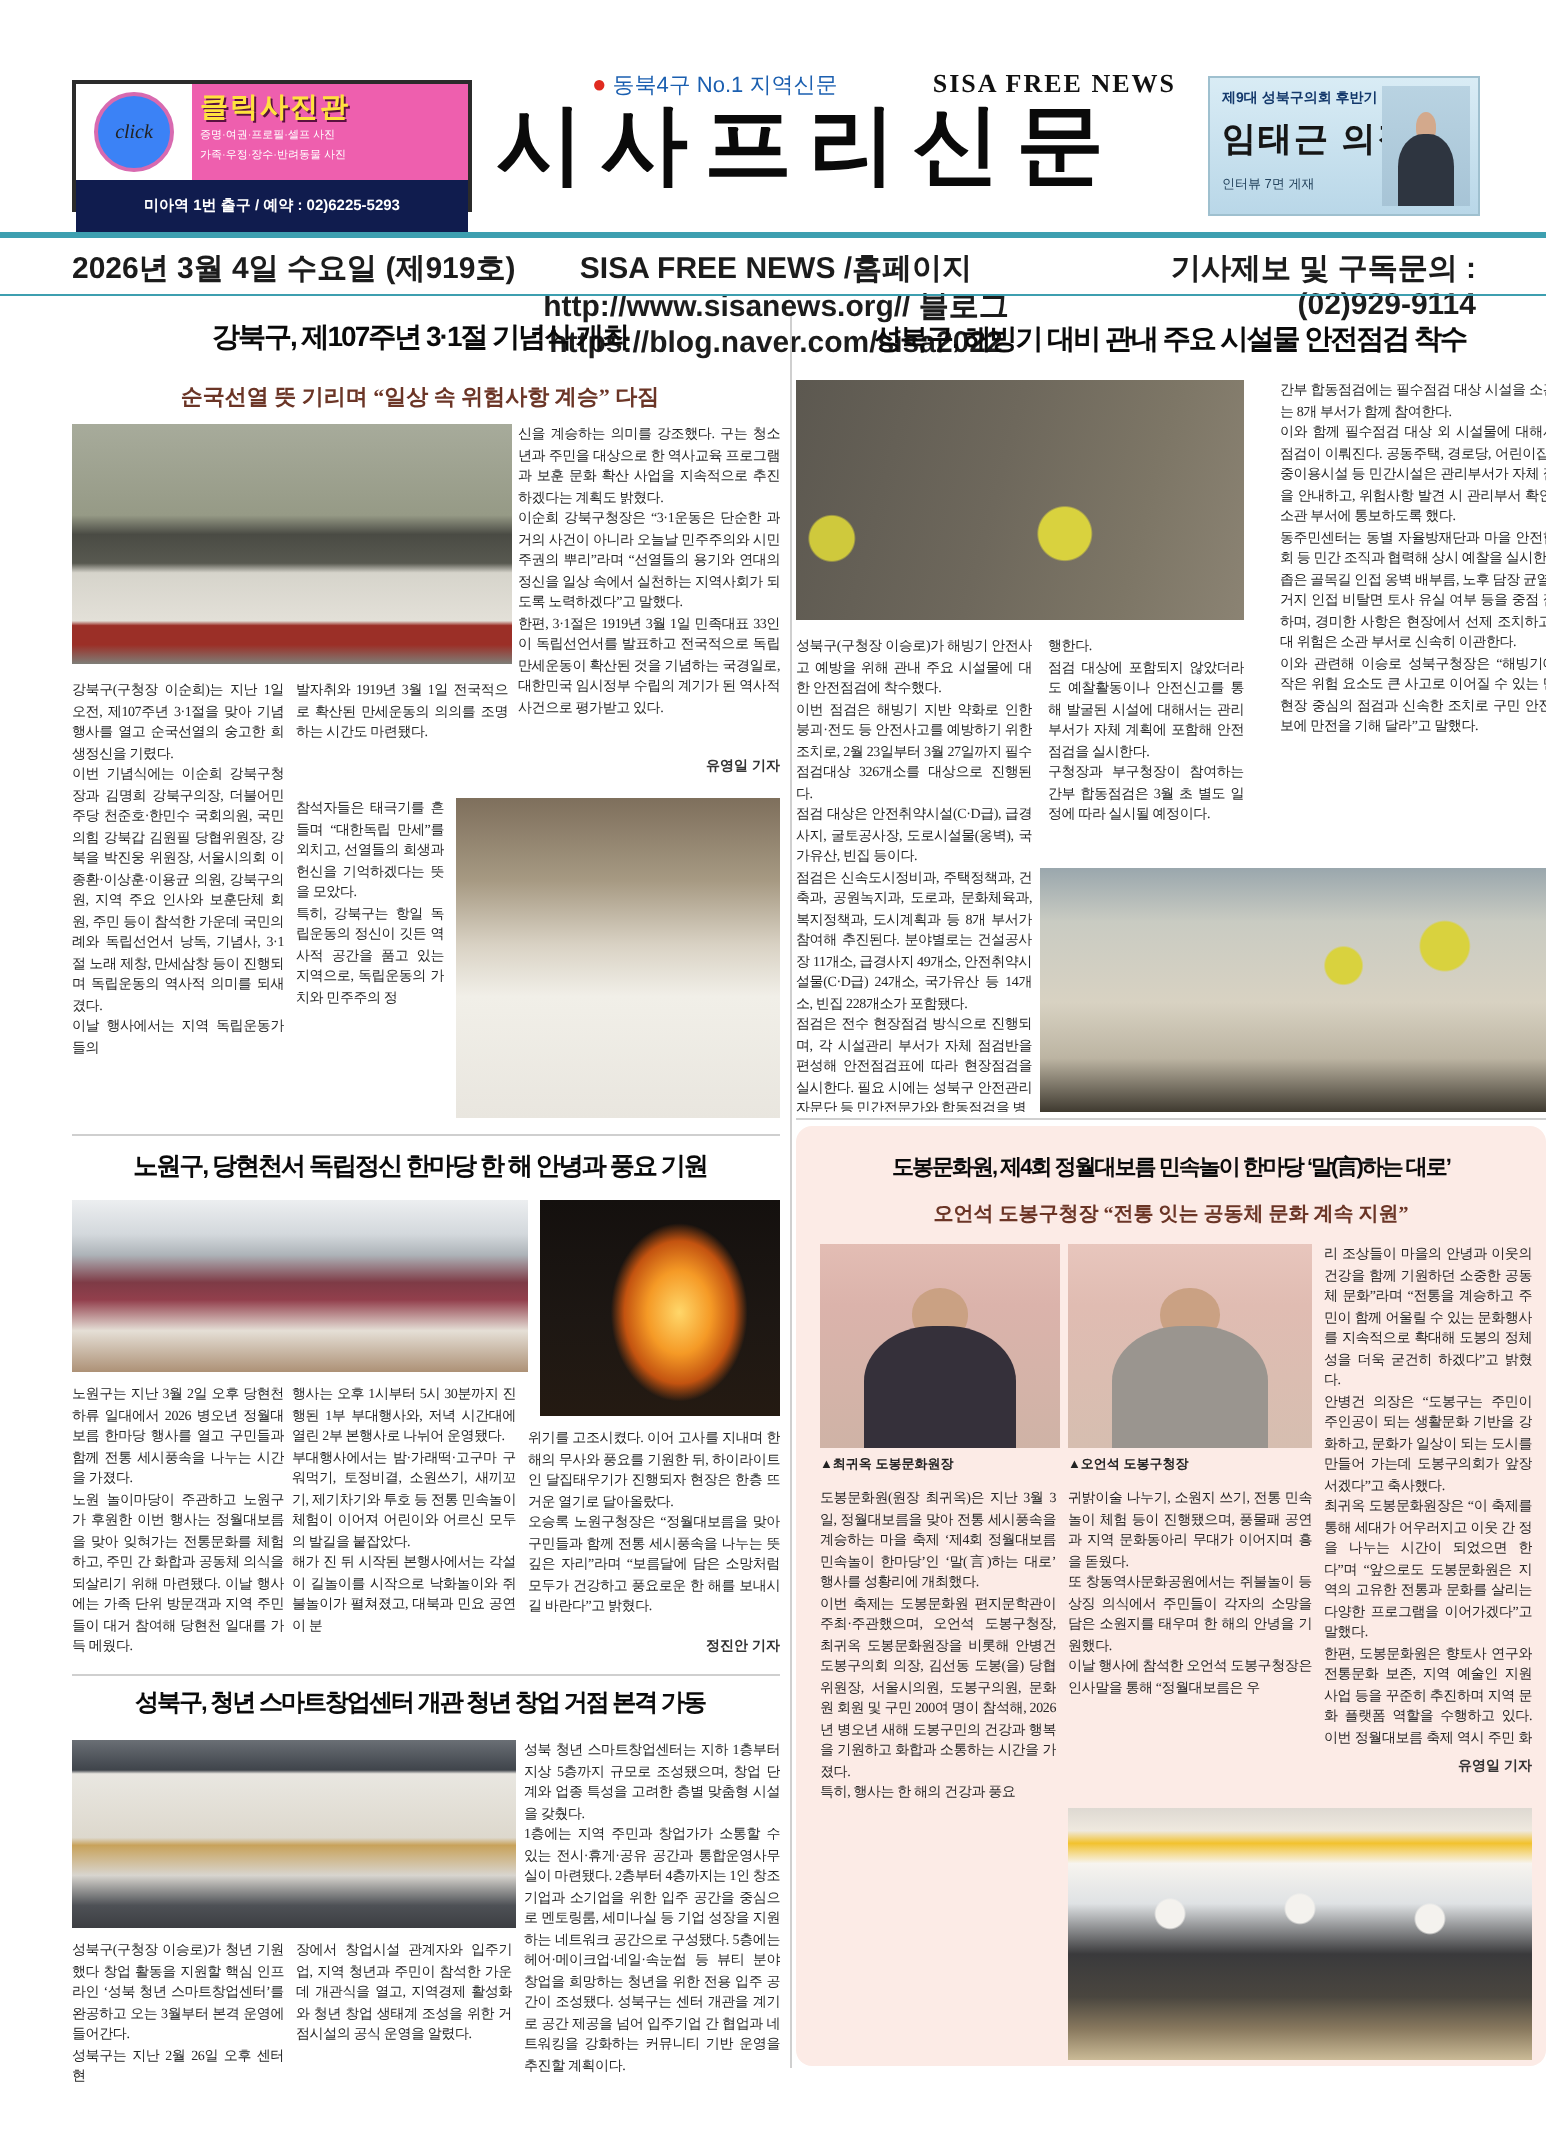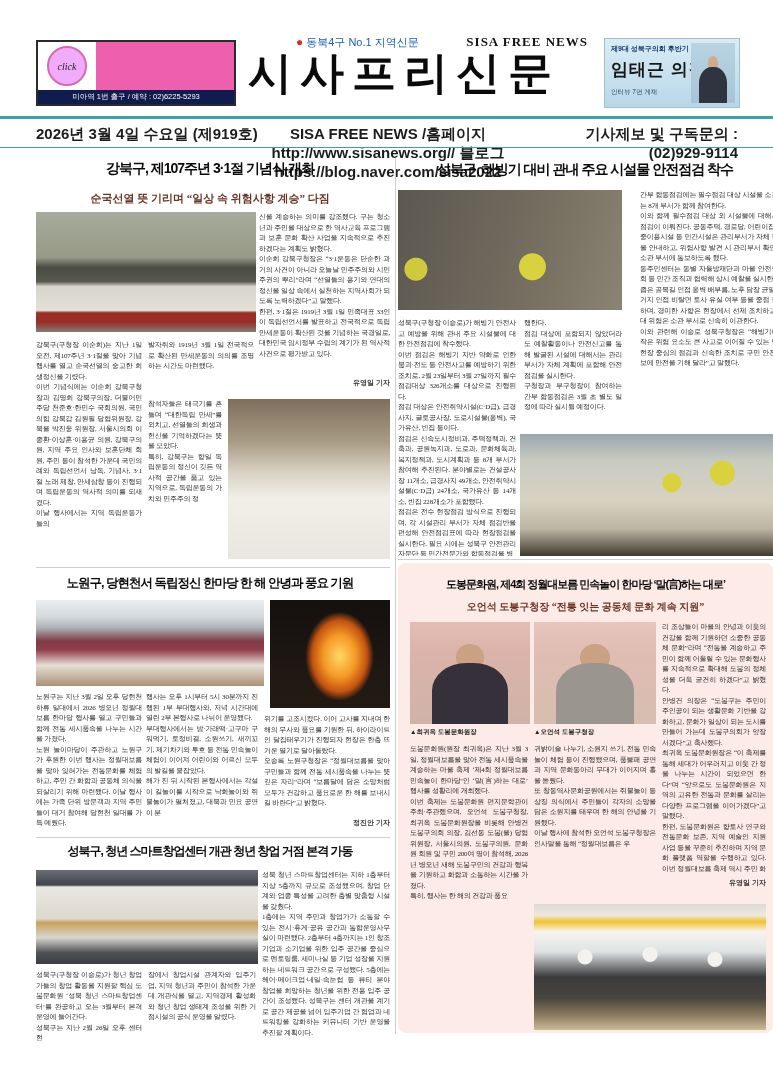"클릭사진관" div.txt { html: none -> <div> <div>클릭사진관</div> <div>증명·여권·프로필·셀프 사진</div> <div>가족·우정·장수·반려동물 사진</div> </div> }
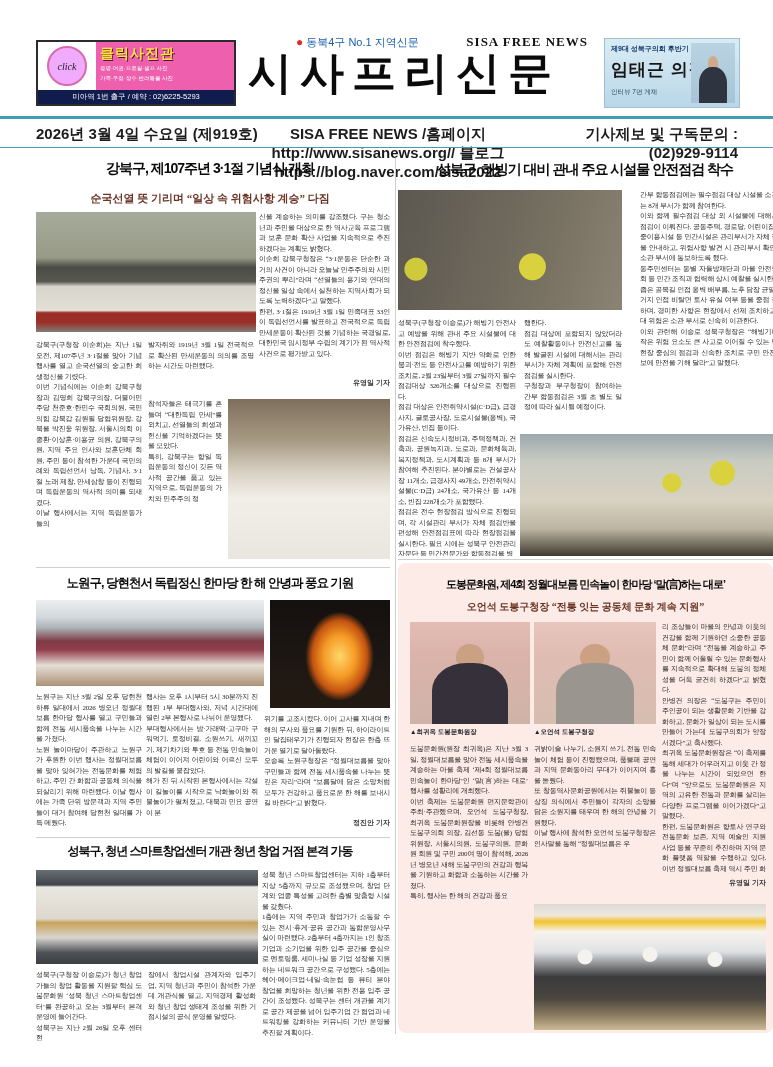"click" .adL .logoCircle { background: #f0abfc -> #3b82f6 }
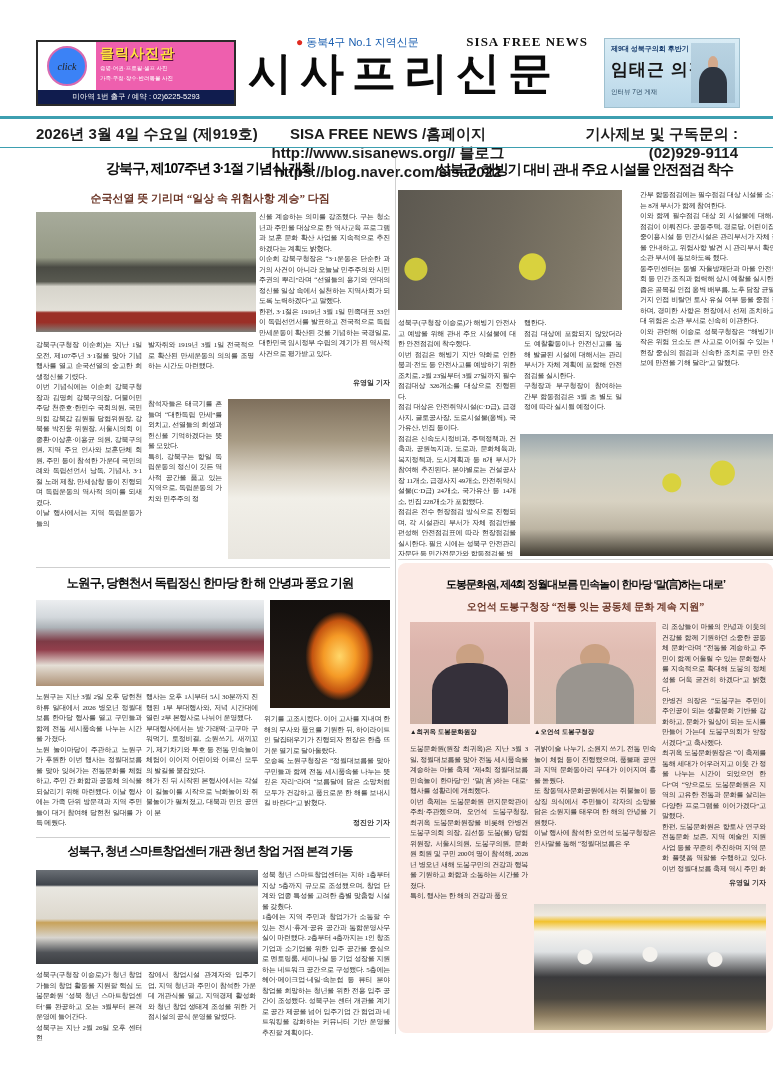"미아역 1번 출구 / 예약" .adL .bot { font-weight: 400 -> 700; height: 14px -> 26px }
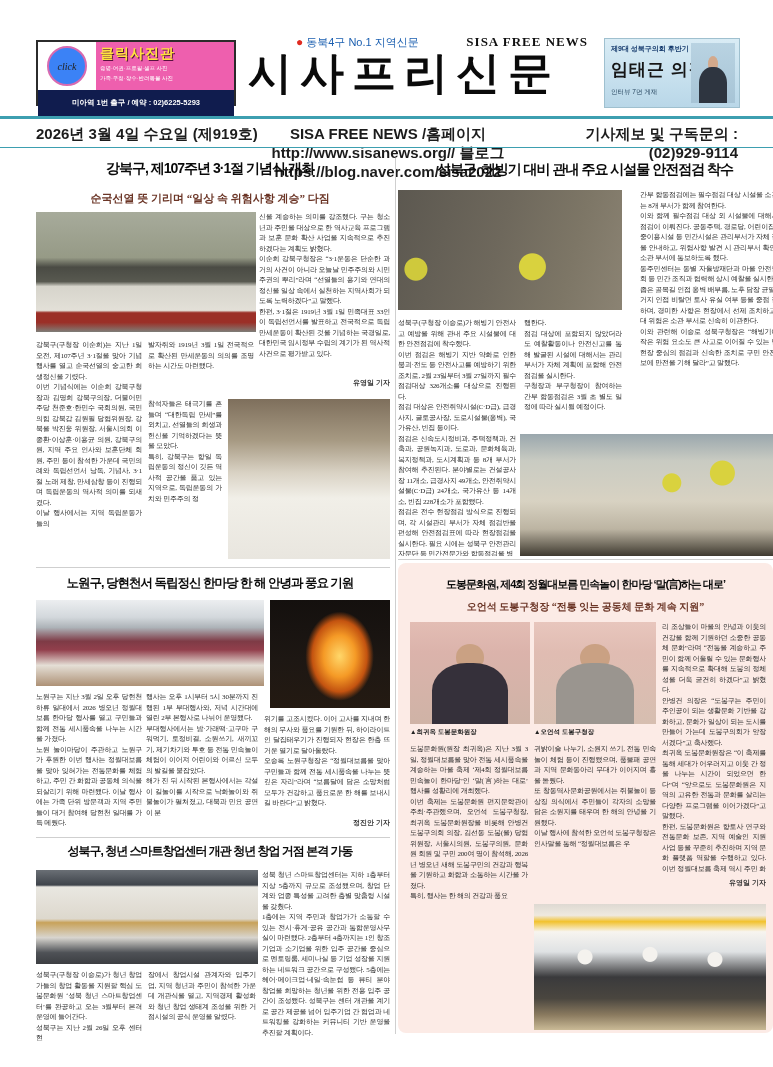"성북구(구청장 이승로)가 청년 창업가들의 창업" div.col { text: 창업가들의 창업 활동을 지원할 핵심 도봉문화원 -> 기원했다 창업 활동을 지원할 핵심 인프라인 }
